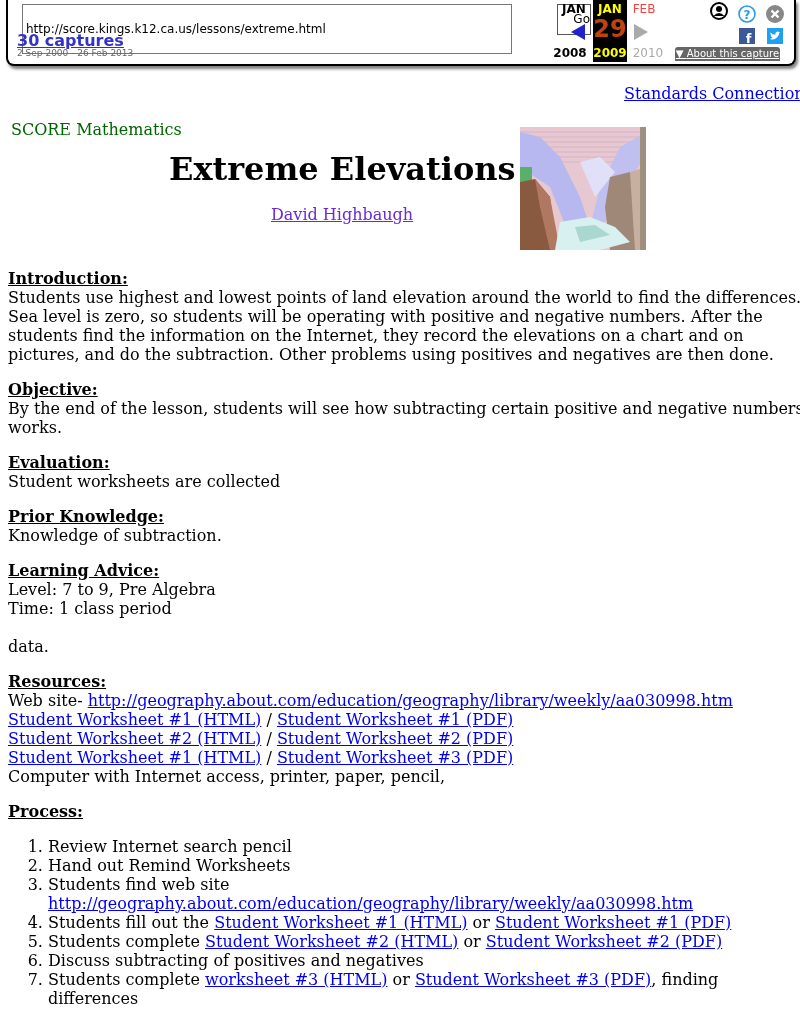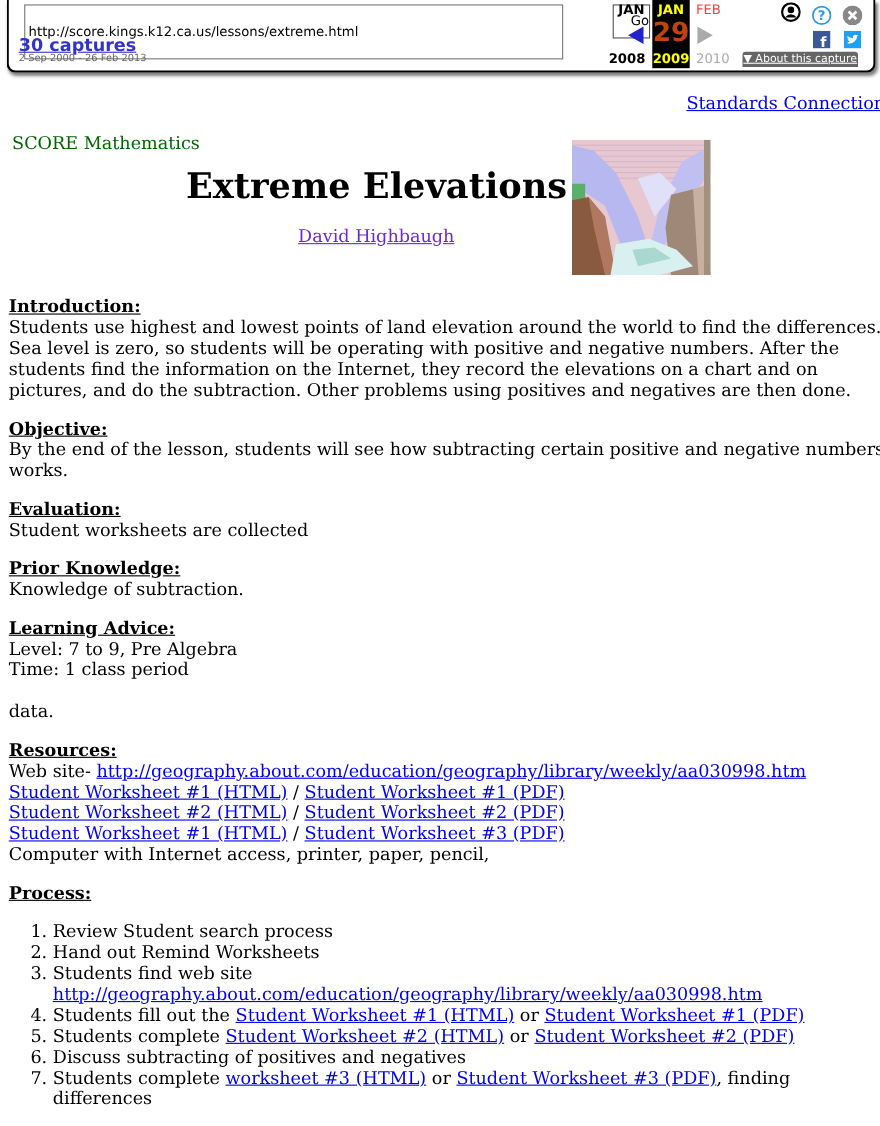"Review Student search process" span { text: Student search process -> Internet search pencil }
